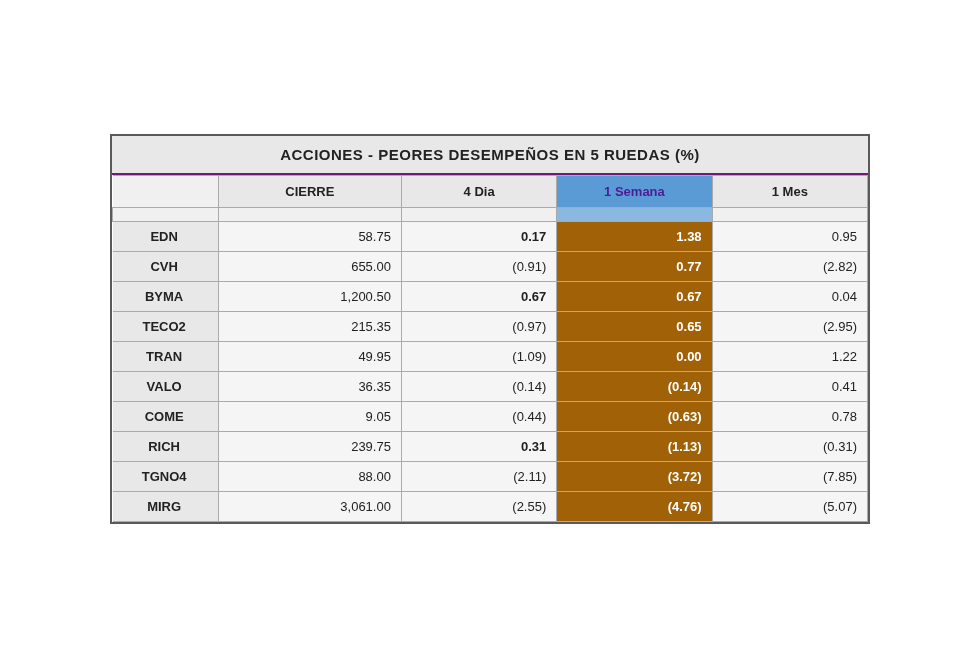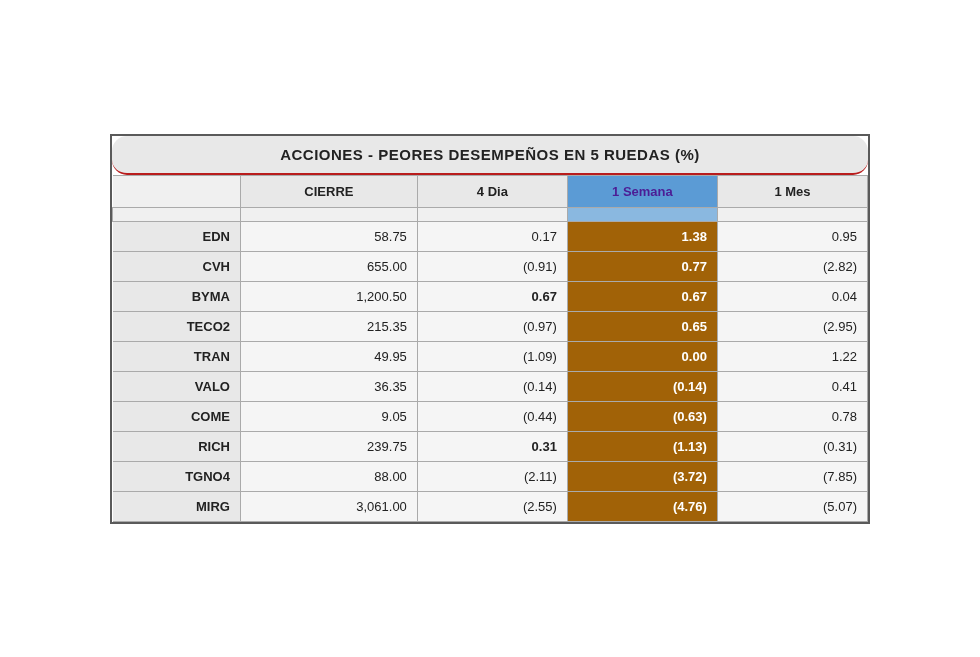"ACCIONES - PEORES DESEMPEÑOS EN" .table-title { border-bottom: 2px solid #b91c1c -> 2px solid #701a75; border-radius: 15px -> none }
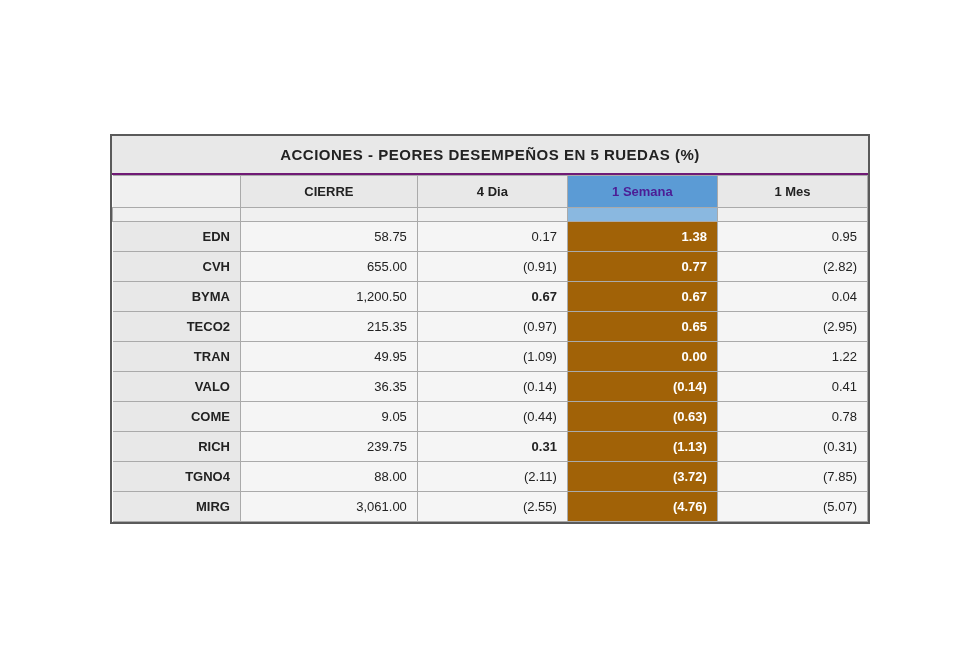"EDN" tbody tr td:first-child { padding-left: 24px -> 8px; text-align: right -> center }
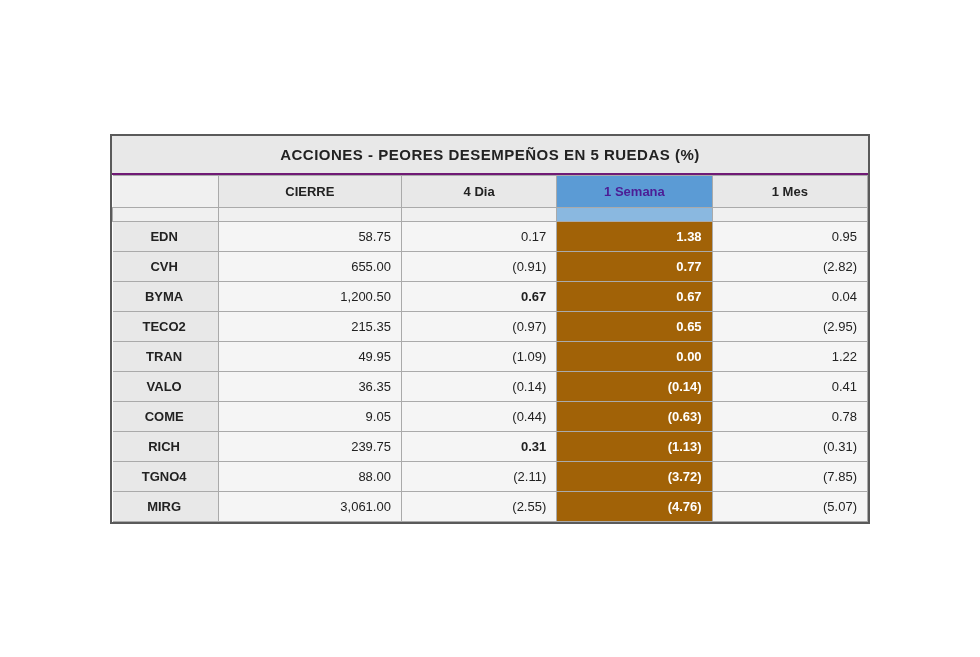"0.17" td { font-weight: normal -> bold }
